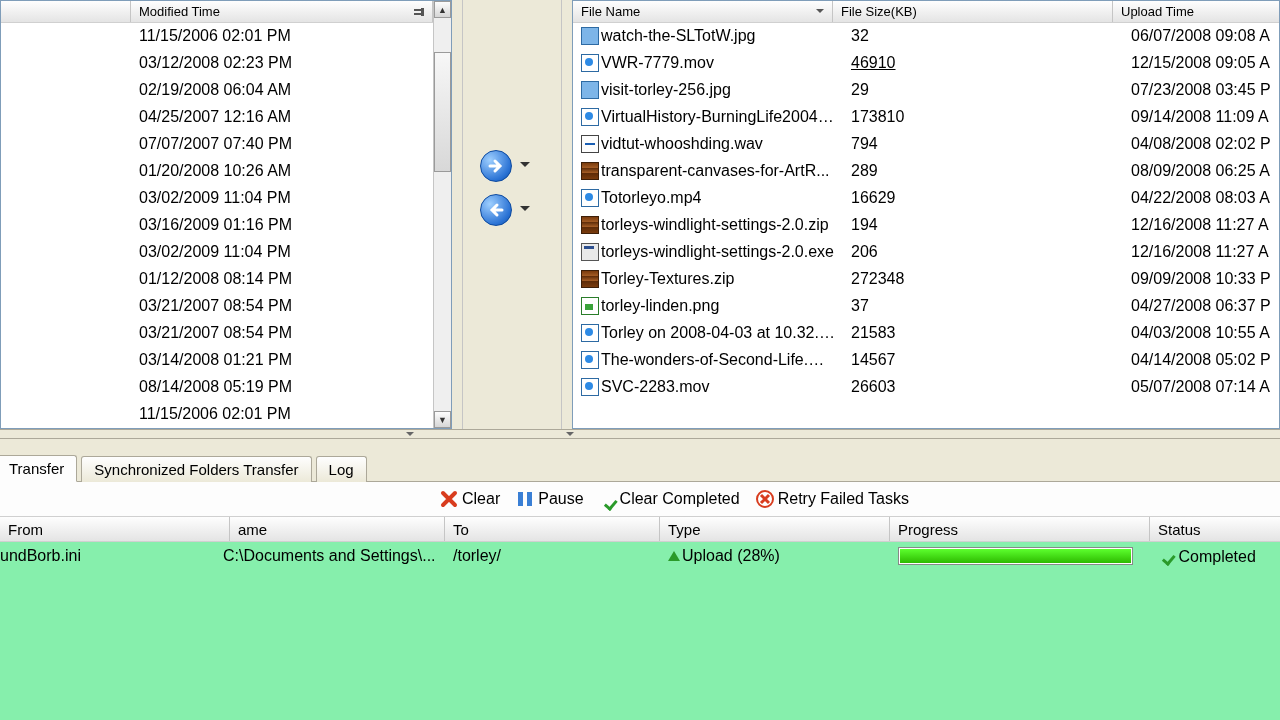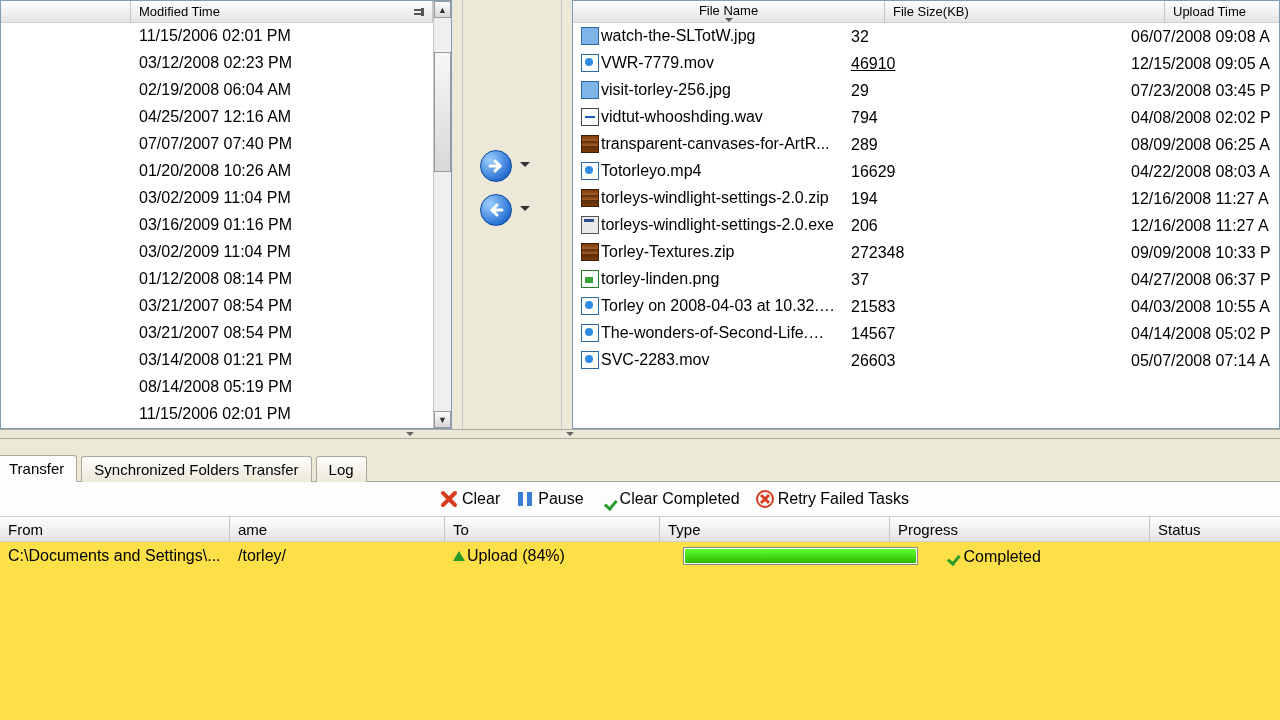"File Name" div.header-cell { flex-direction: column -> none; width: 312px -> 260px }
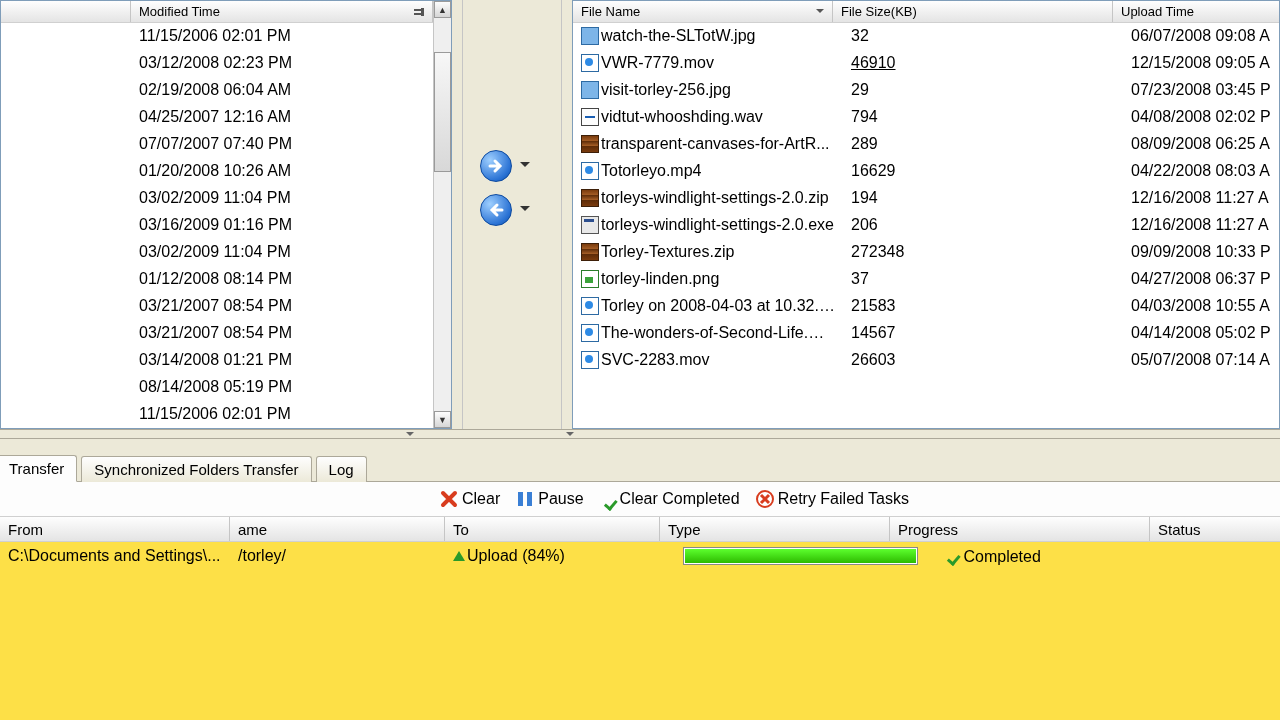"VirtualHistory-BurningLife2004T..." div.row { html: none -> <div> <div><span></span>VirtualHistory-BurningLife2004T...</div> <div>173810</div> <div>09/14/2008 11:09 A</div> </div> }
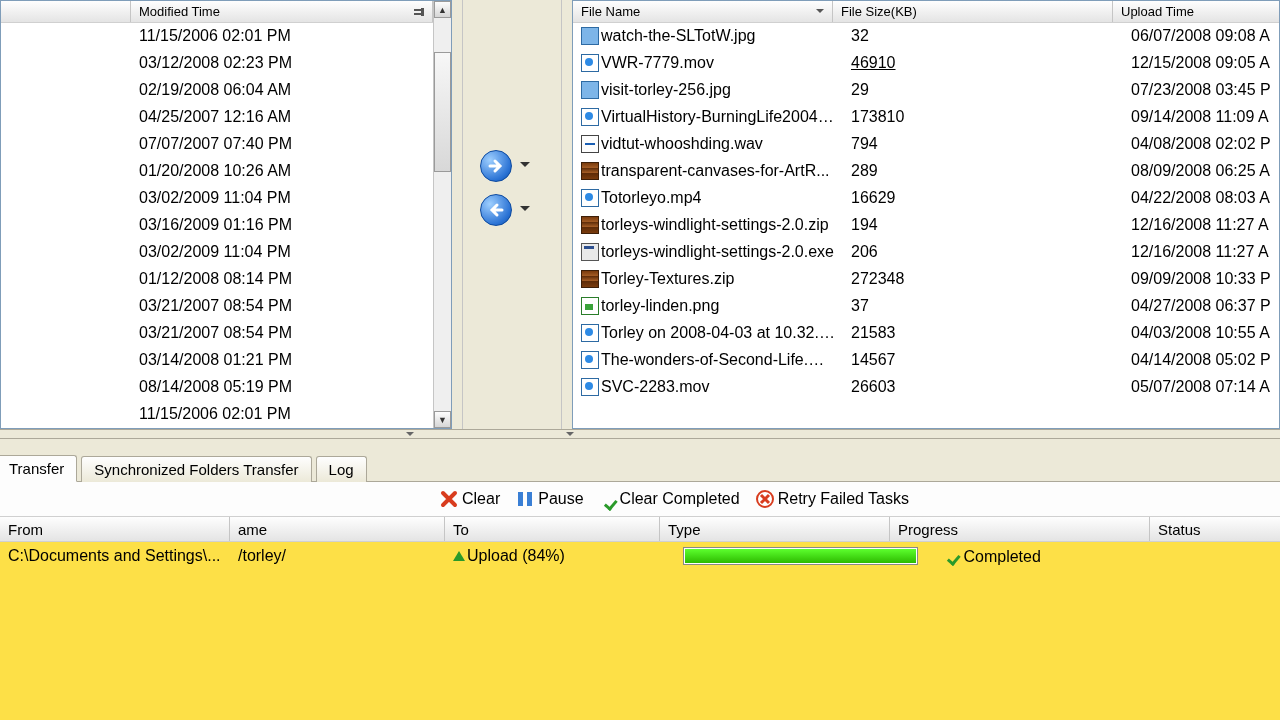"Transfer" .bottom-area { background: #fde047 -> #86efac }
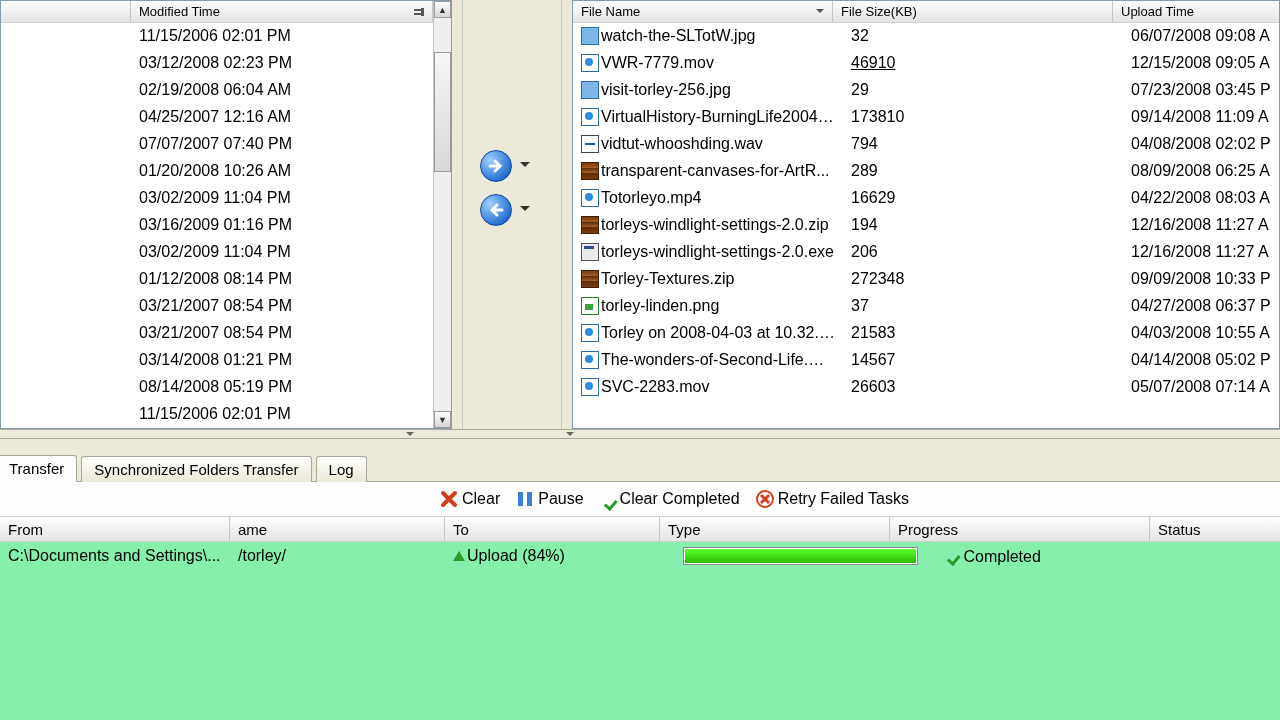"undBorb.ini" div.cell { html: none -> <div>undBorb.ini</div> }
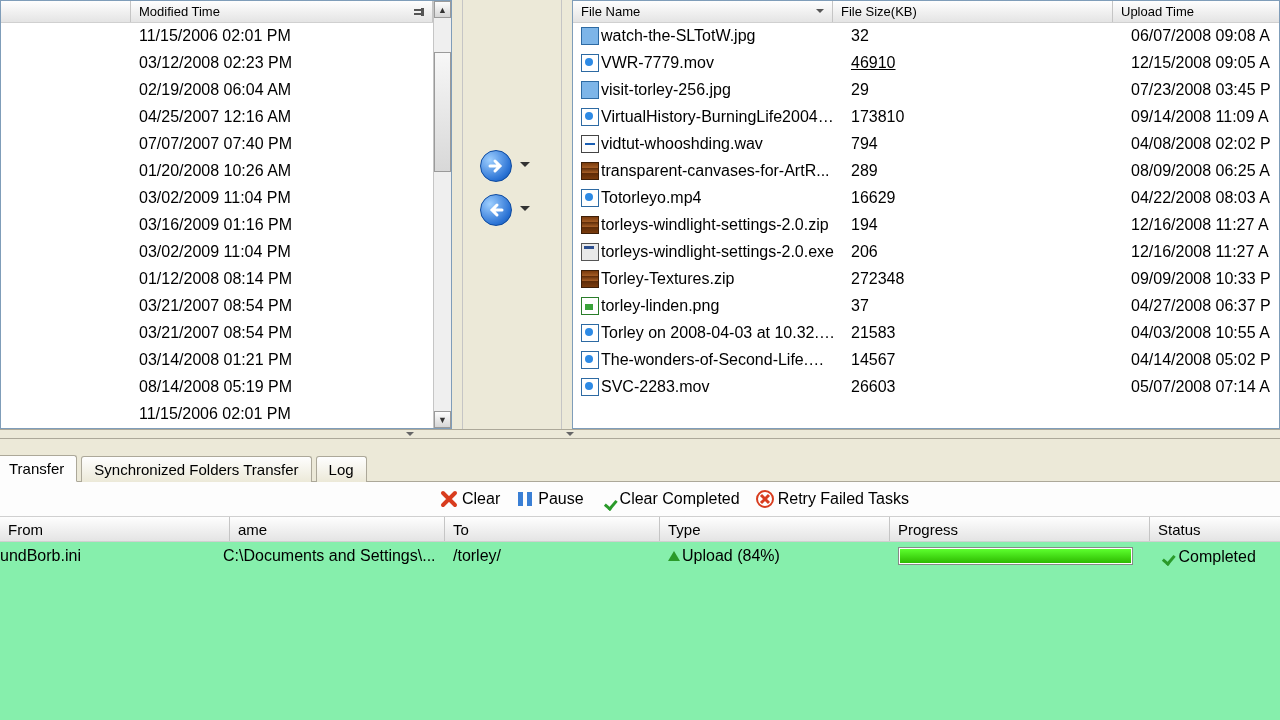"Upload (84%)" span { text: 84% -> 28% }
